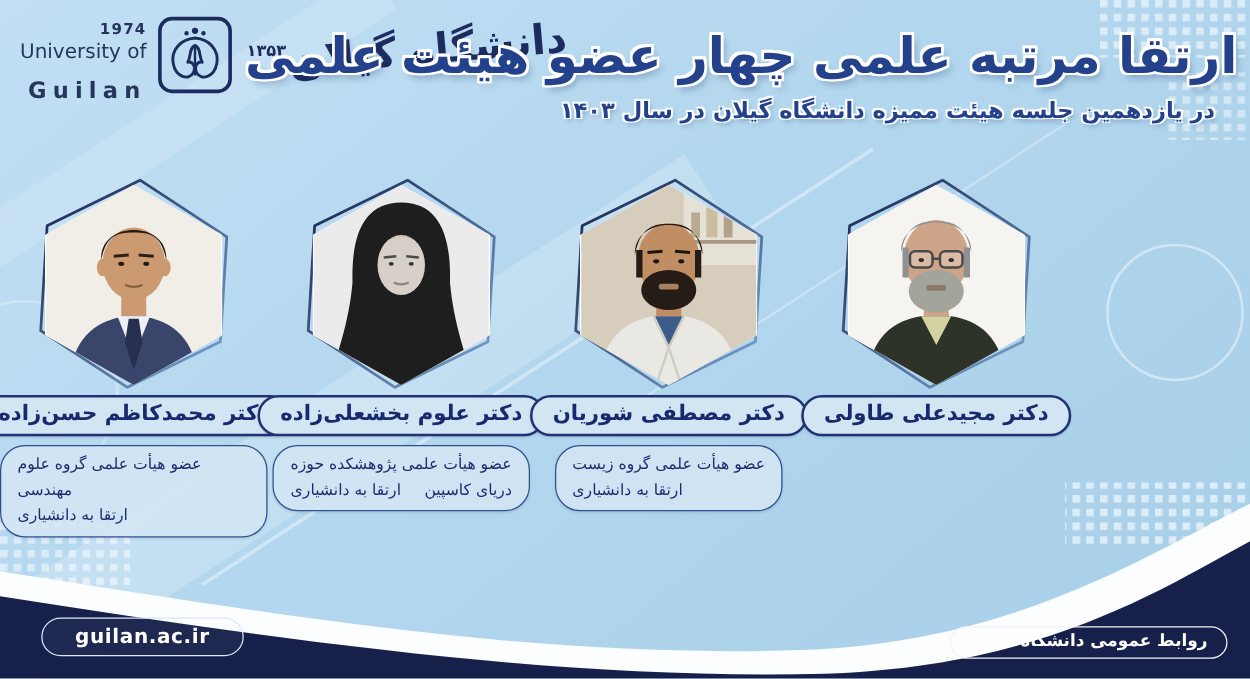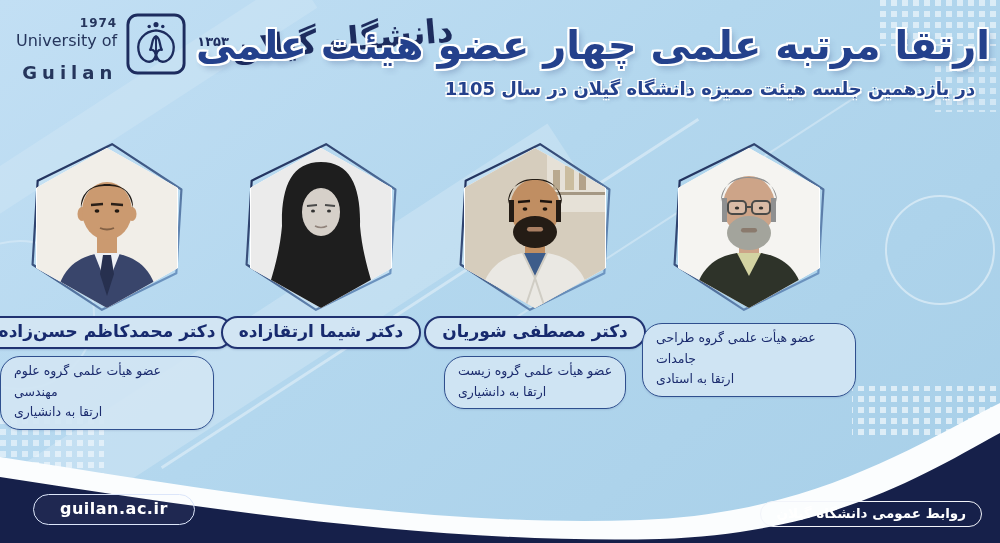"در یازدهمین جلسه هیئت ممیزه" h2 { text: 1105 -> ۱۴۰۳ }
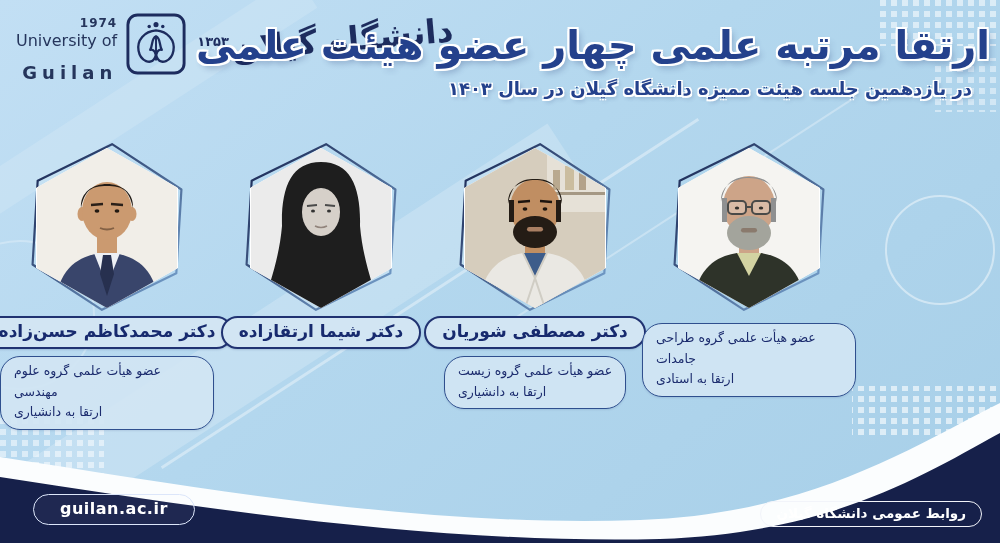"دکتر شیما ارتقا‌زاده" span { text: شیما ارتقا -> علوم بخشعلی }
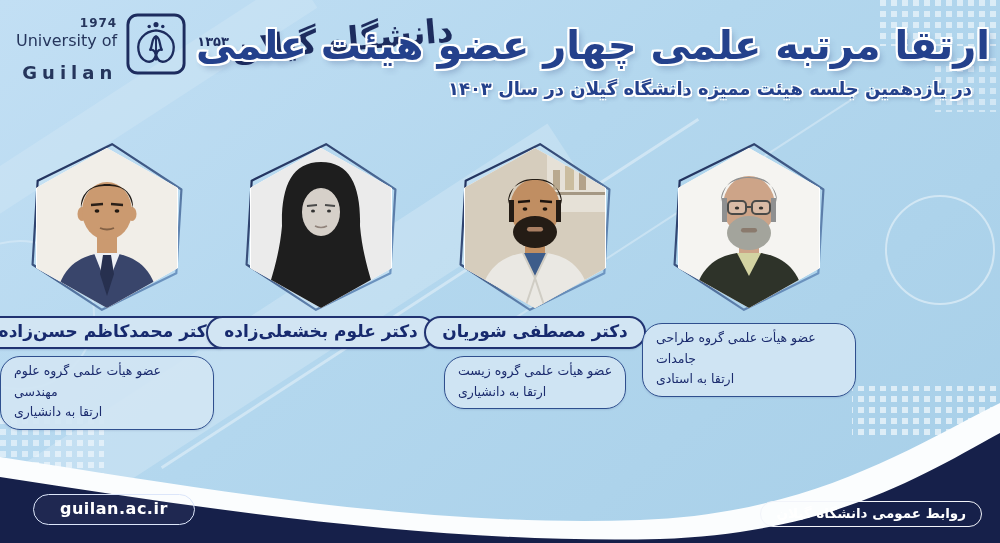"دکتر مجیدعلی طاولی" div.name-pill { html: none -> <div> <span>دکتر مجیدعلی طاولی</span> </div> }
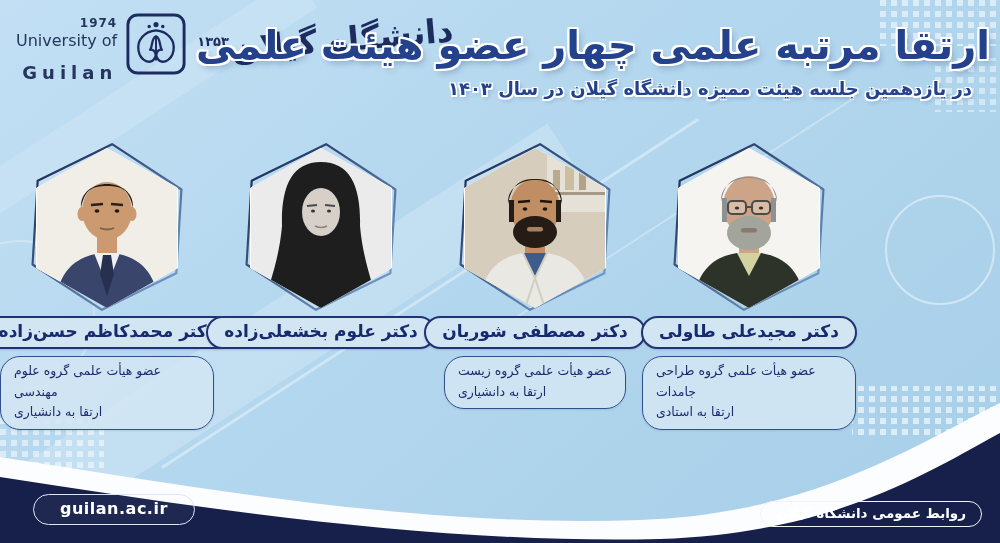"عضو هیأت علمی پژوهشکده حوزه" div.role-pill { html: none -> <div> <div>عضو هیأت علمی پژوهشکده حوزه</div> <div>دریای کاسپین ارتقا به دانشیاری</div> </div> }
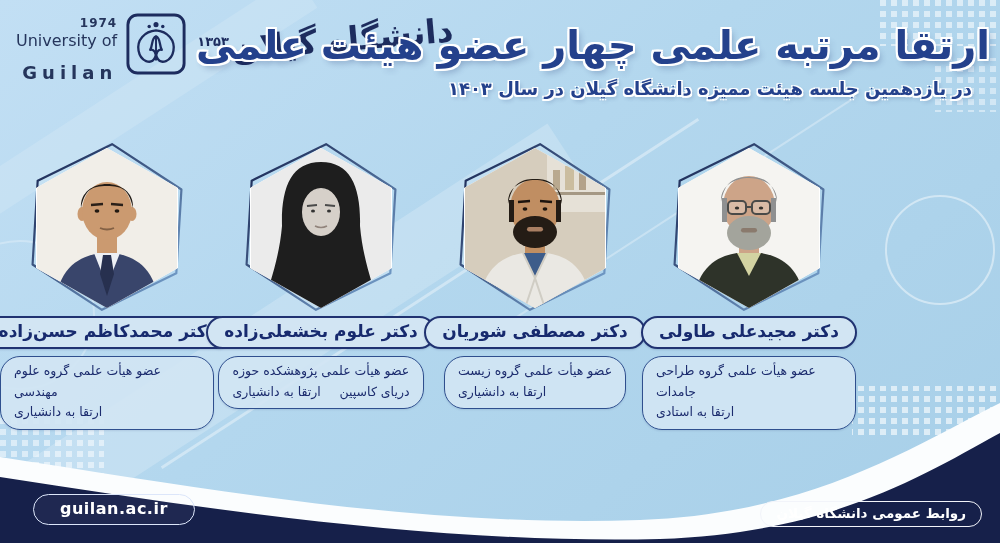"عضو هیأت علمی گروه طراحی" div.role-pill { html: <div> <div>عضو هیأت علمی گروه طراحی جامدات</div> <div>ارتقا به استادی</div> </div> -> none }
